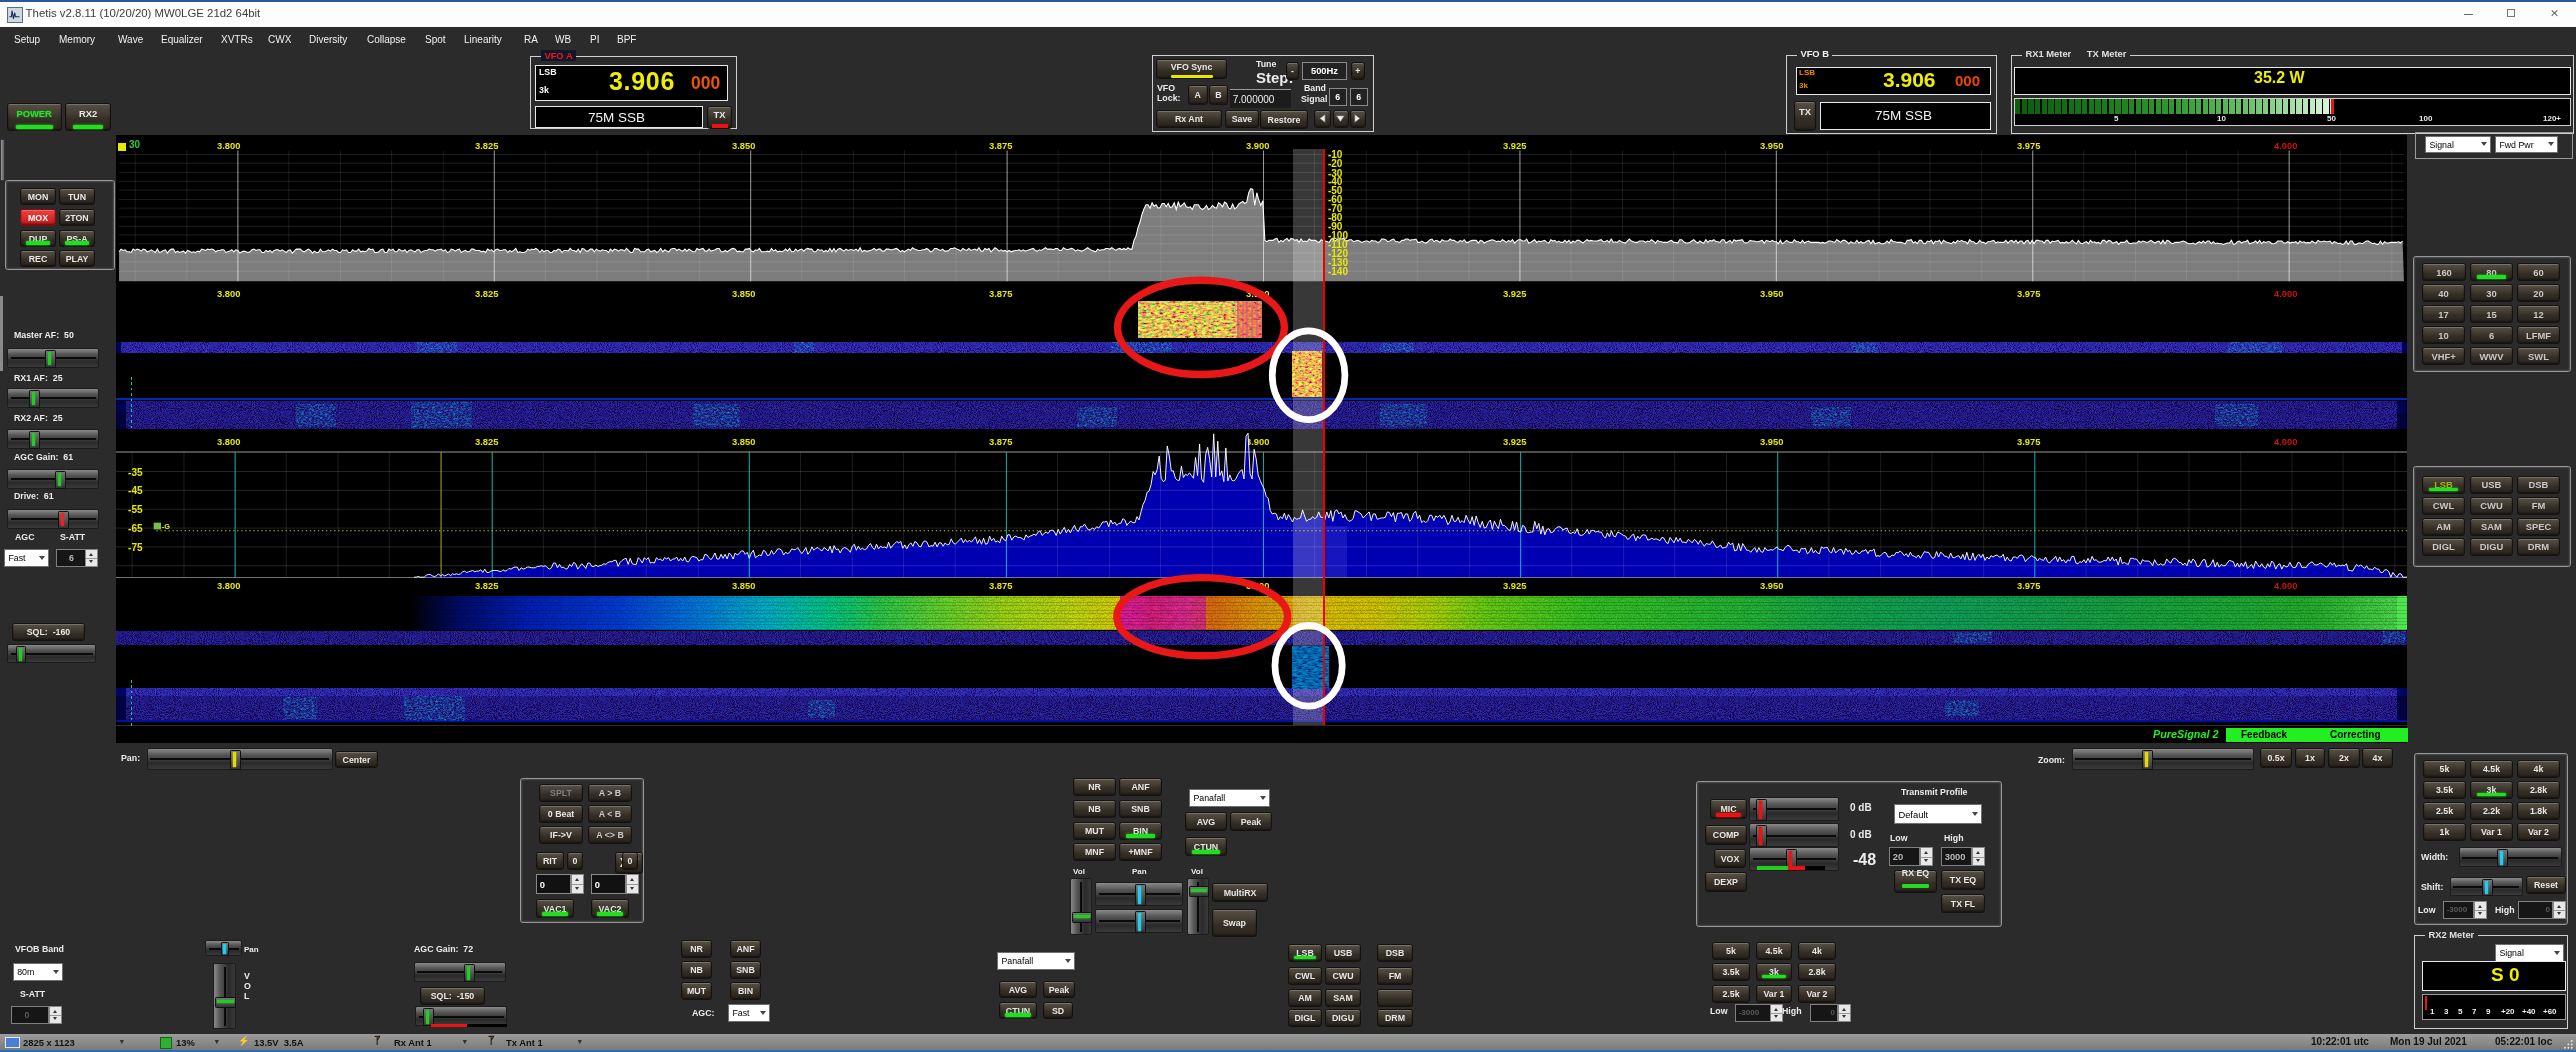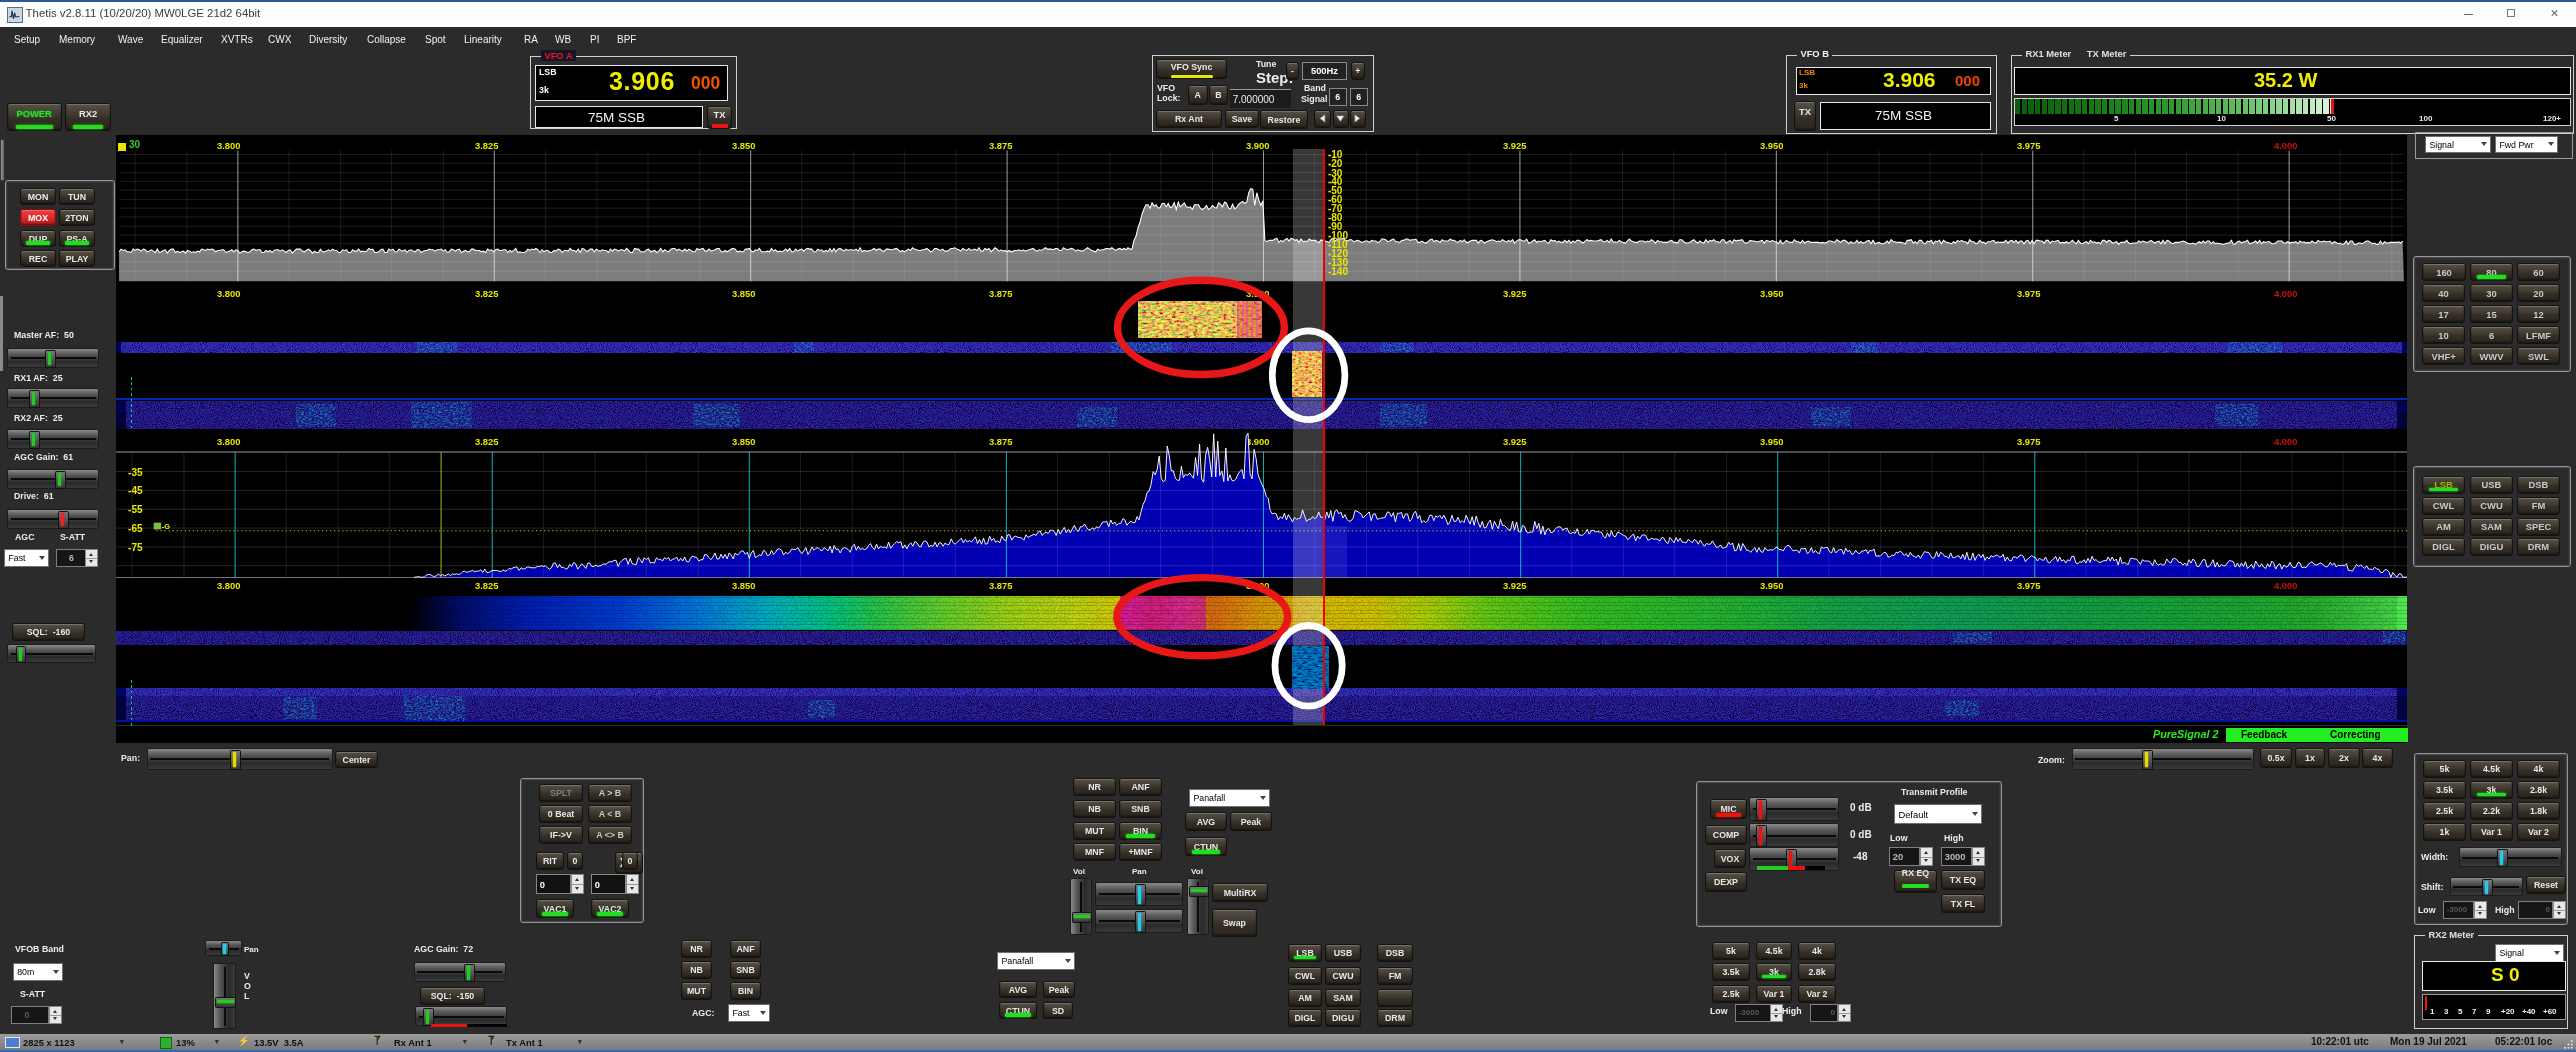"35.2 W" div { font-size: 20px -> 16px }
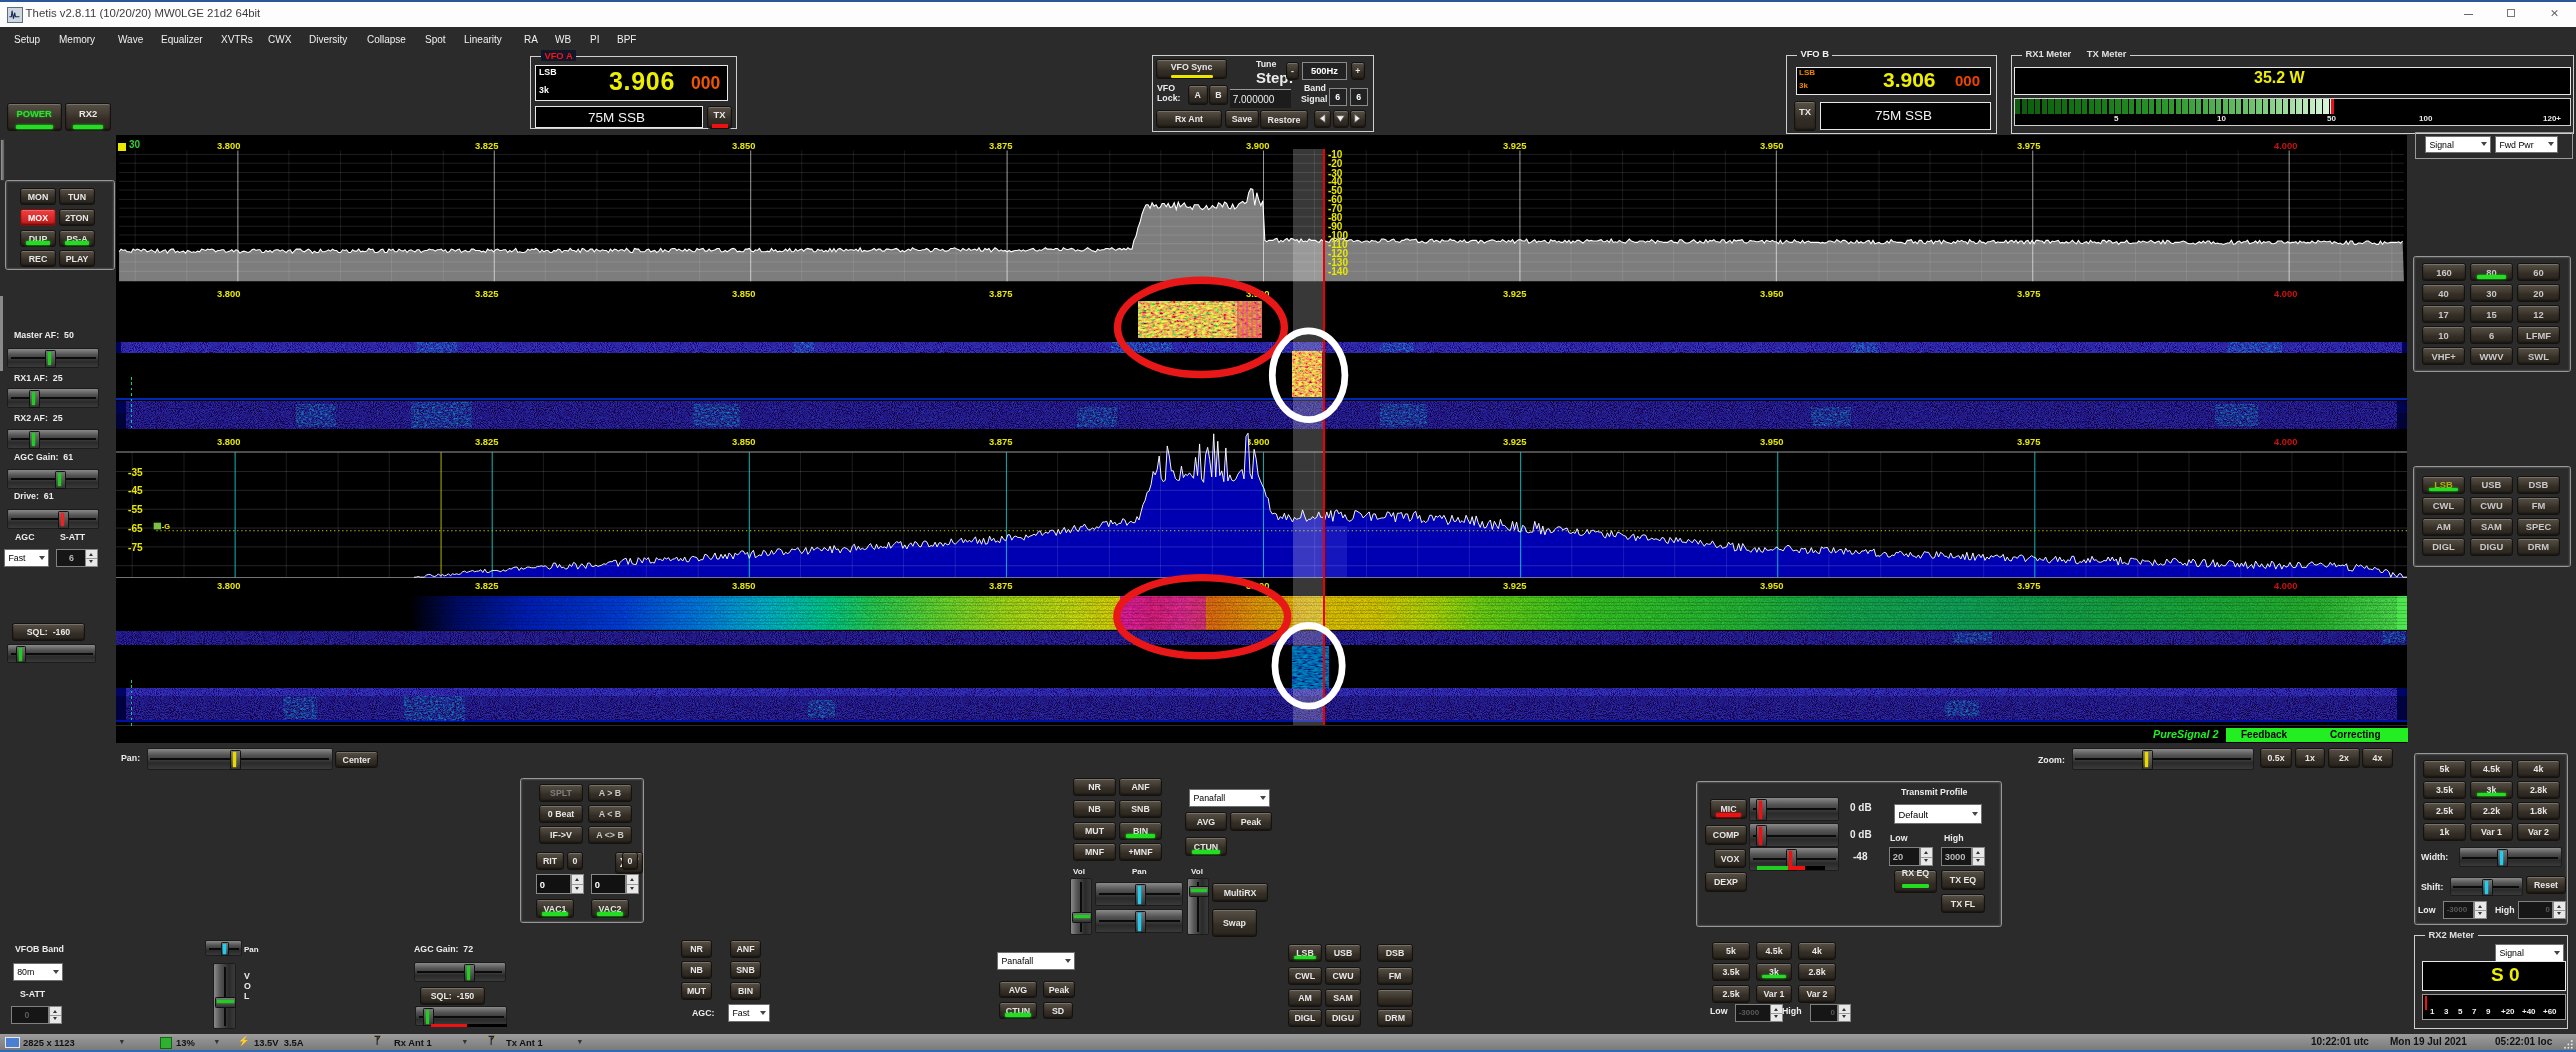"-48" div { font-size: 10px -> 16px }
